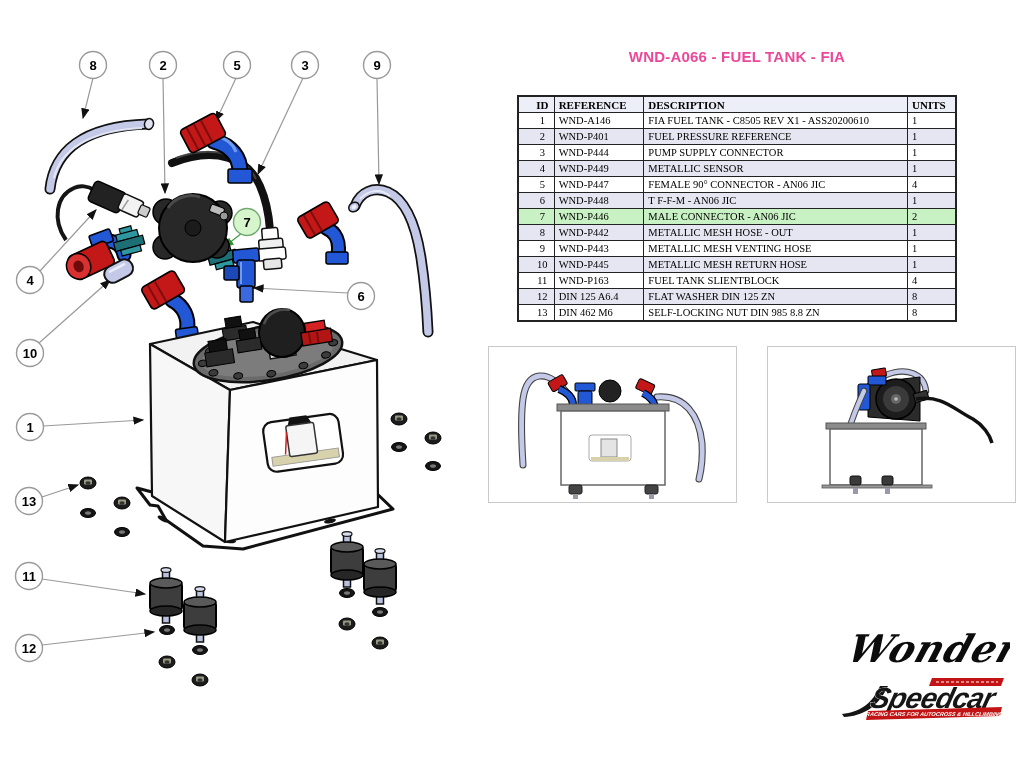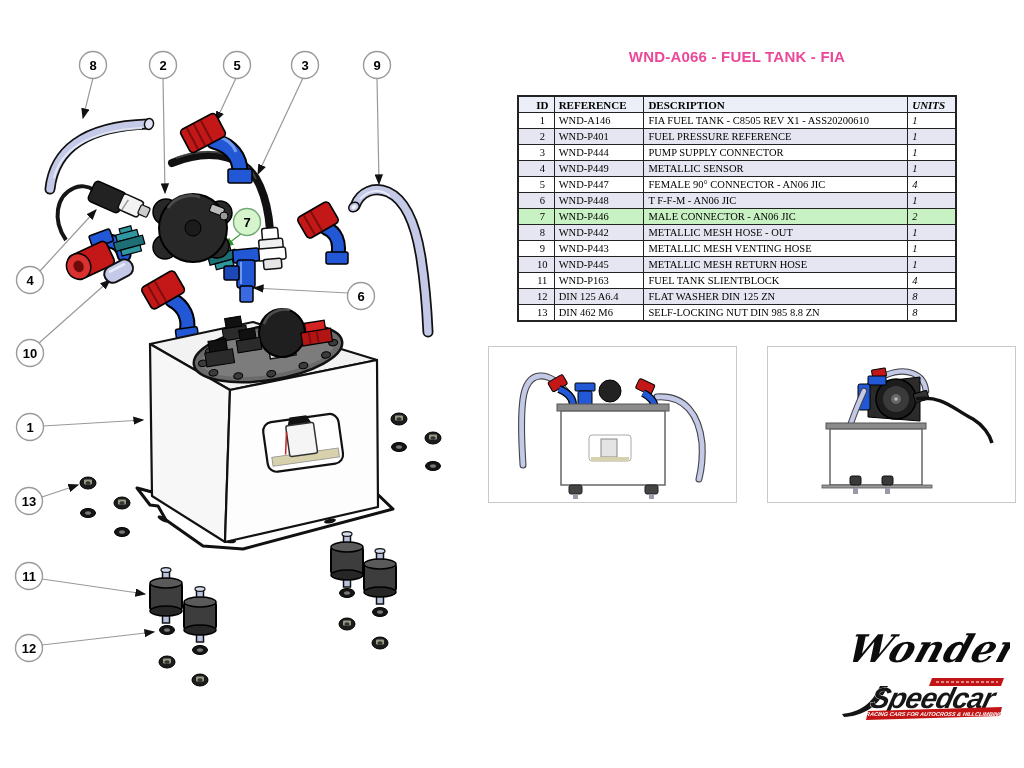"UNITS" table.bom .c-units { font-style: italic -> none }
